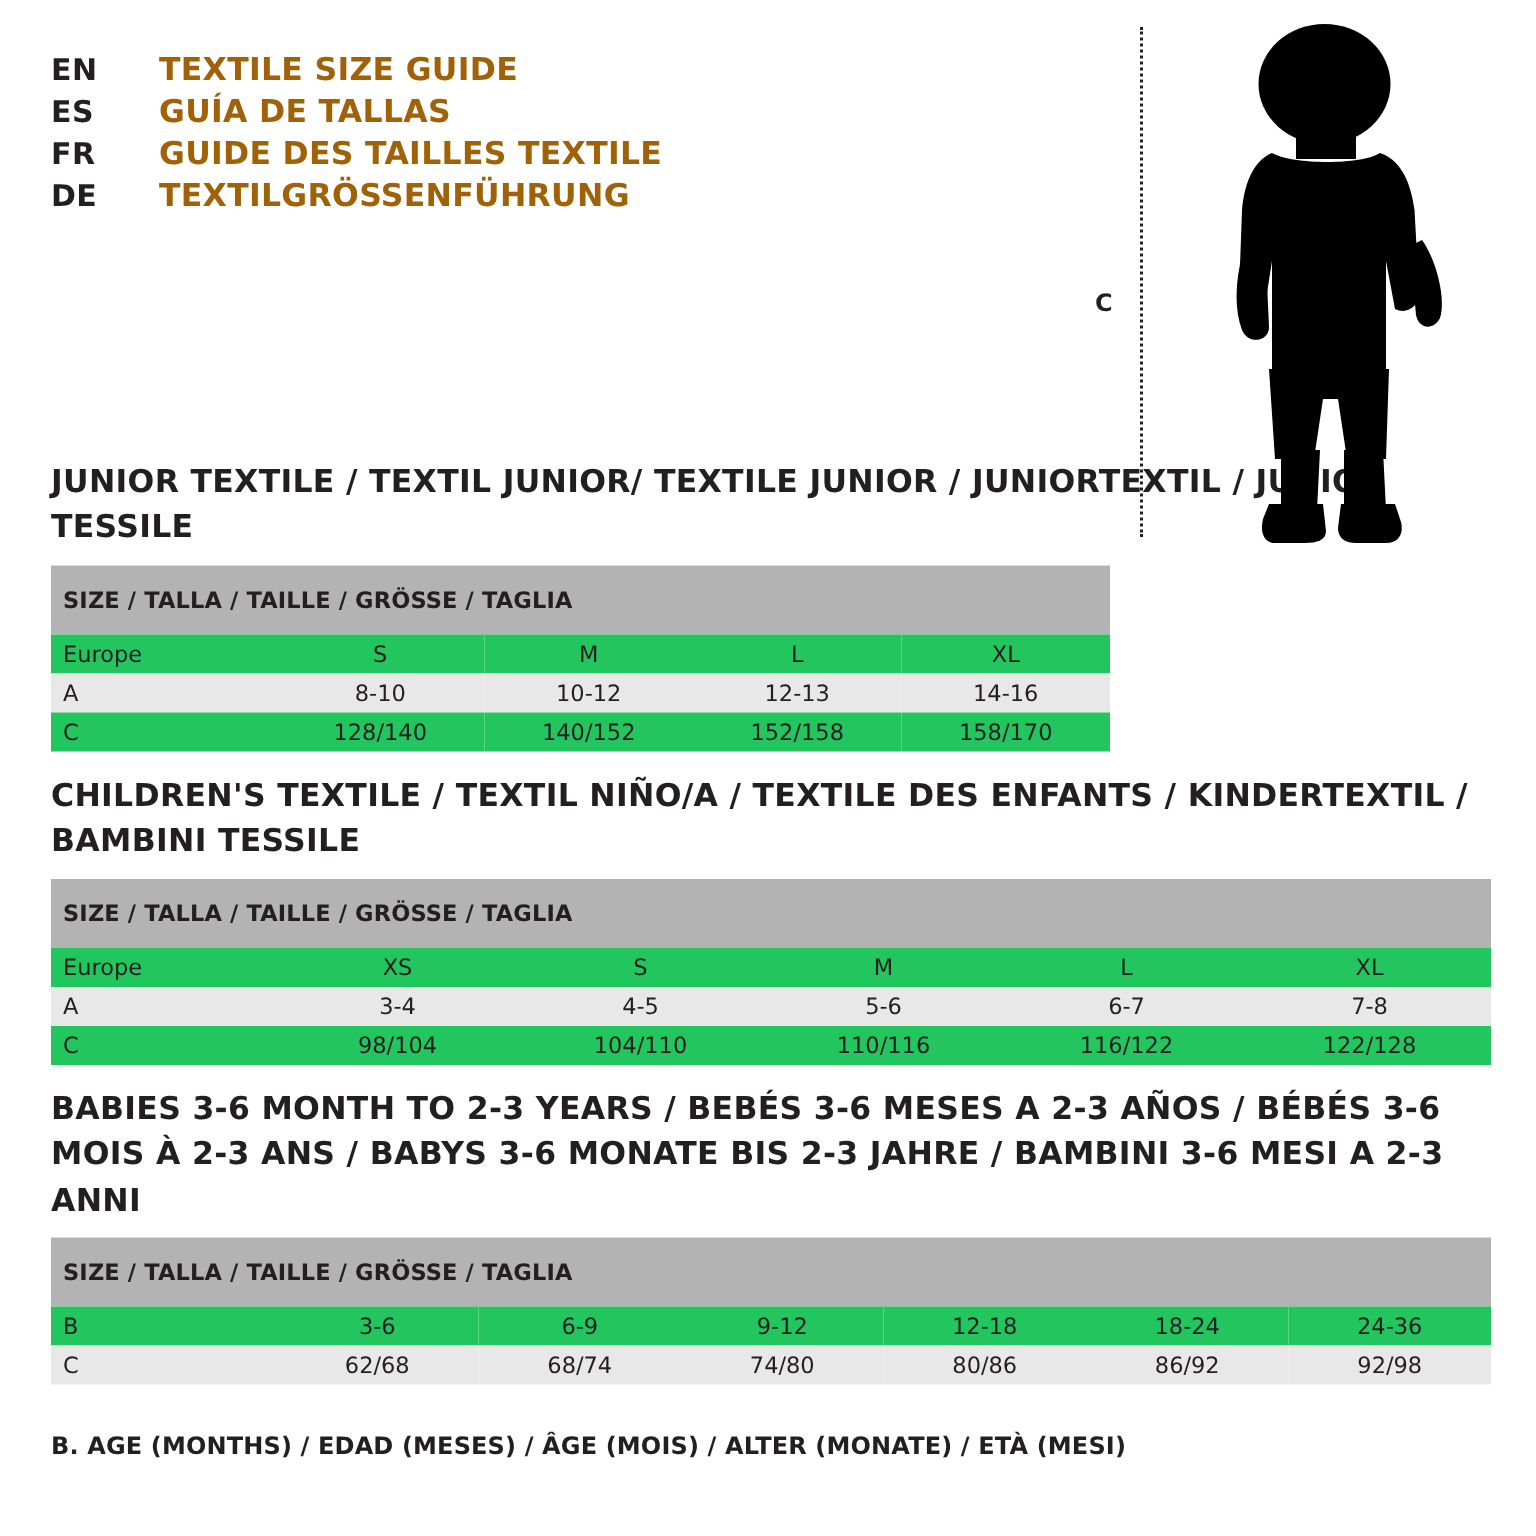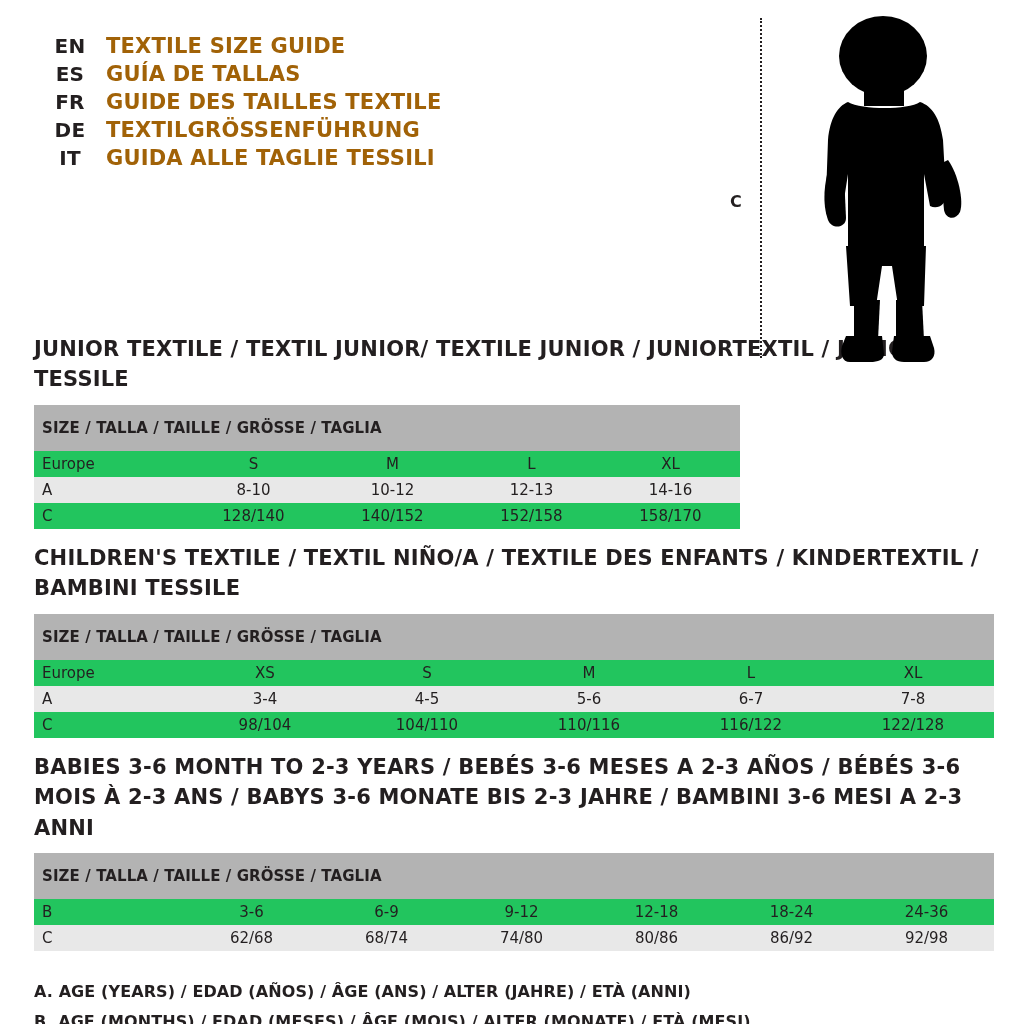"EN" .lang-code { text-align: center -> none }
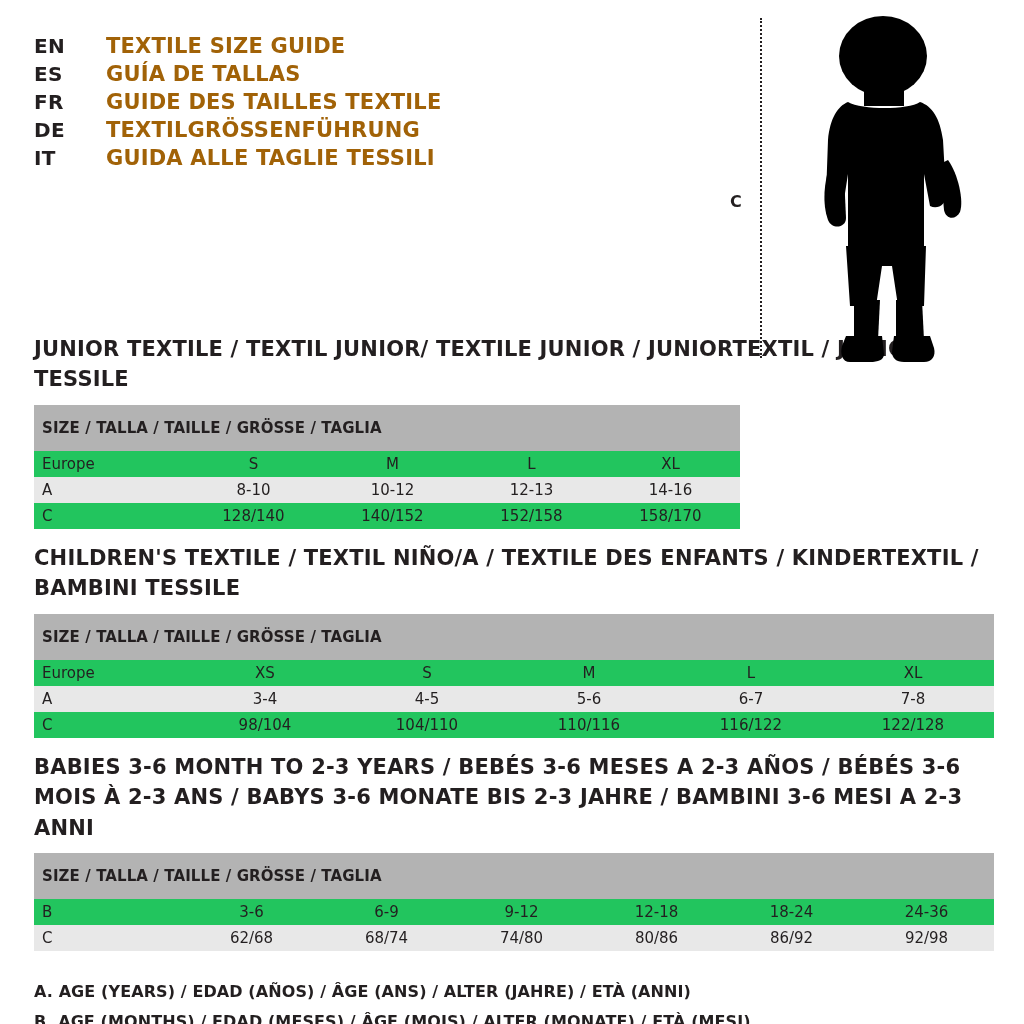"IT" div.lang-row { html: <div> <span>IT</span> <span>GUIDA ALLE TAGLIE TESSILI</span> </div> -> none }
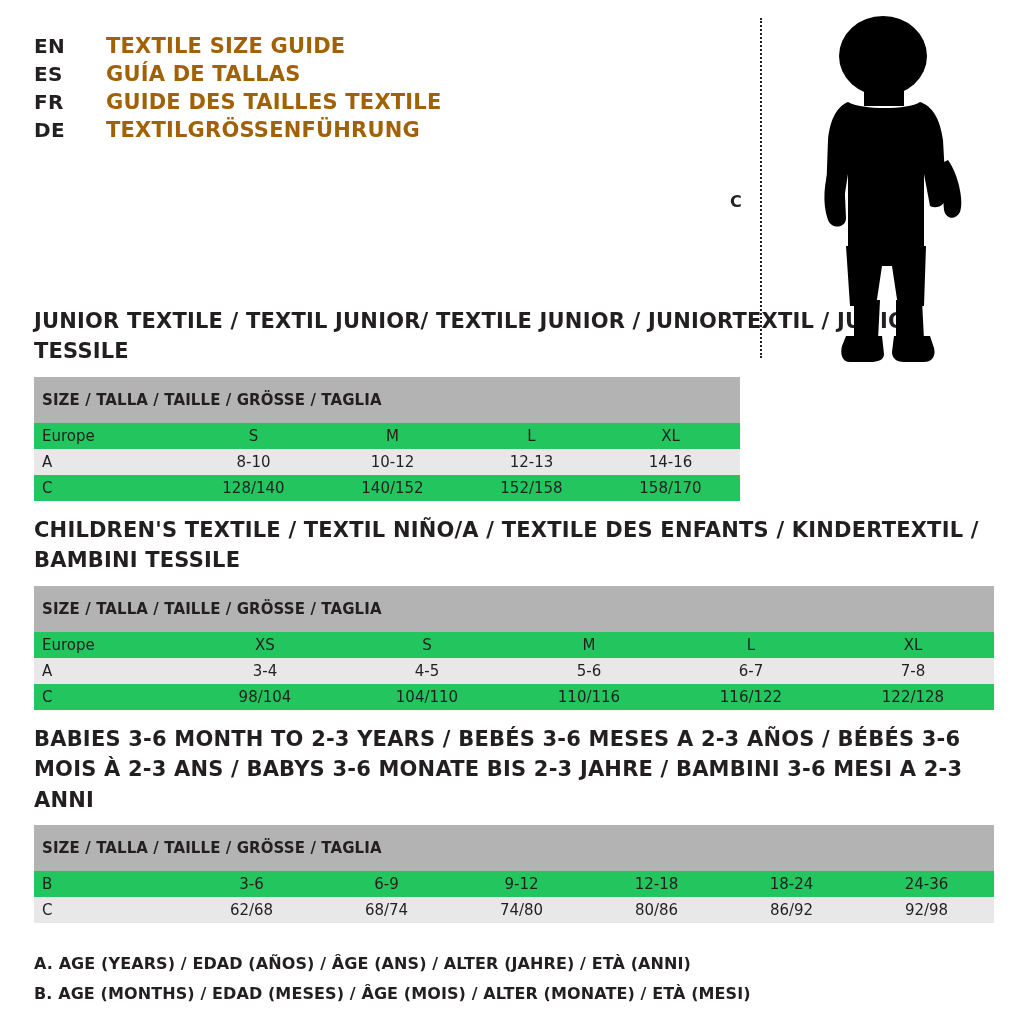"A. AGE (YEARS) / EDAD" div { html: <div>A. AGE (YEARS) / EDAD (AÑOS) / ÂGE (ANS) / ALTER (JAHRE) / ETÀ (ANNI)</div> -> none }
